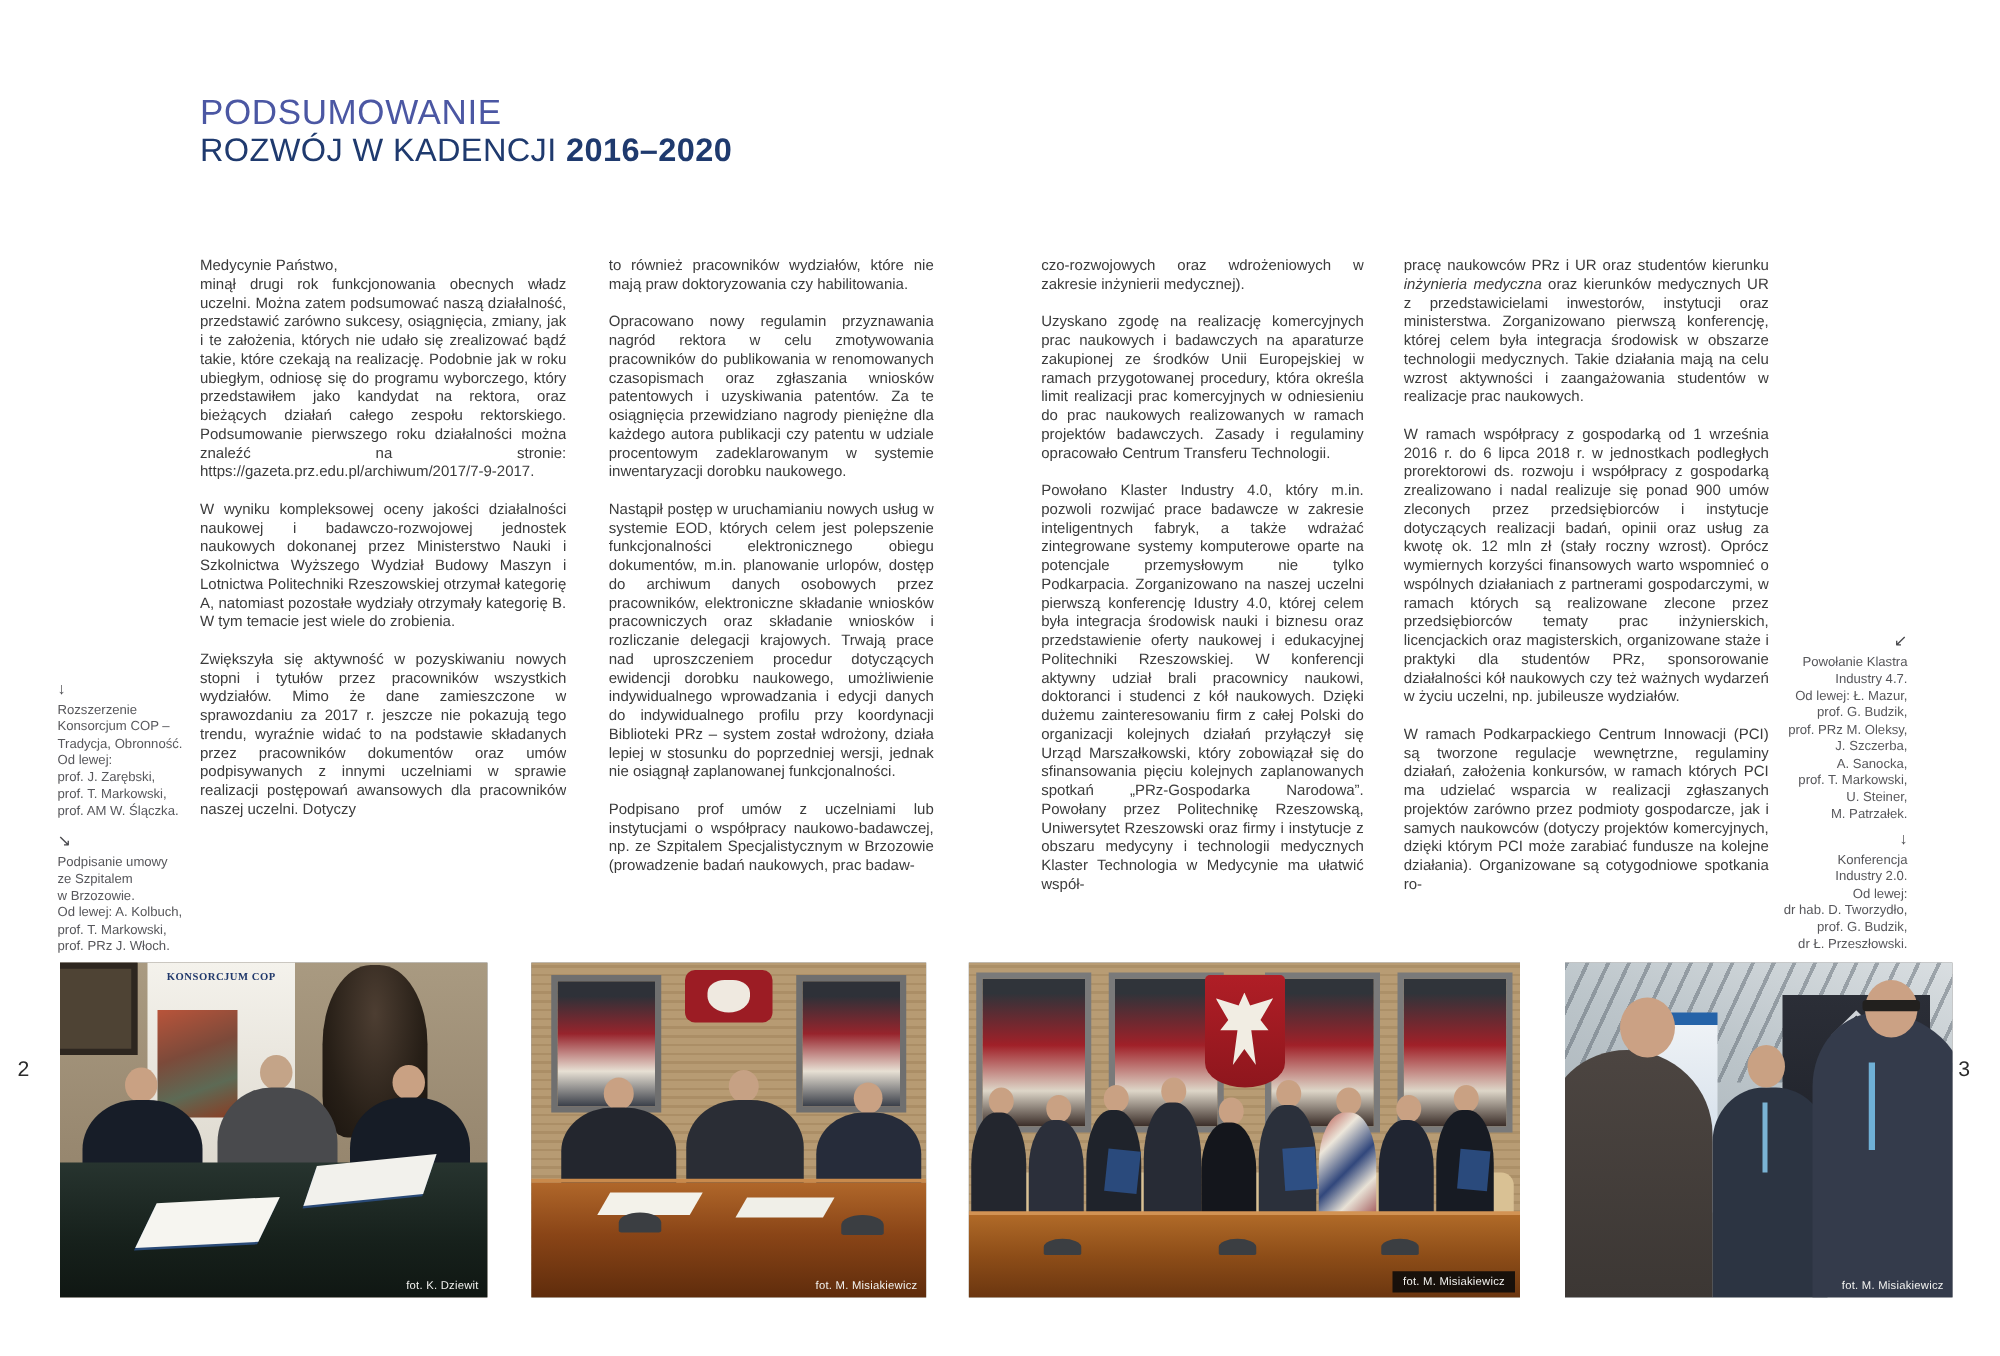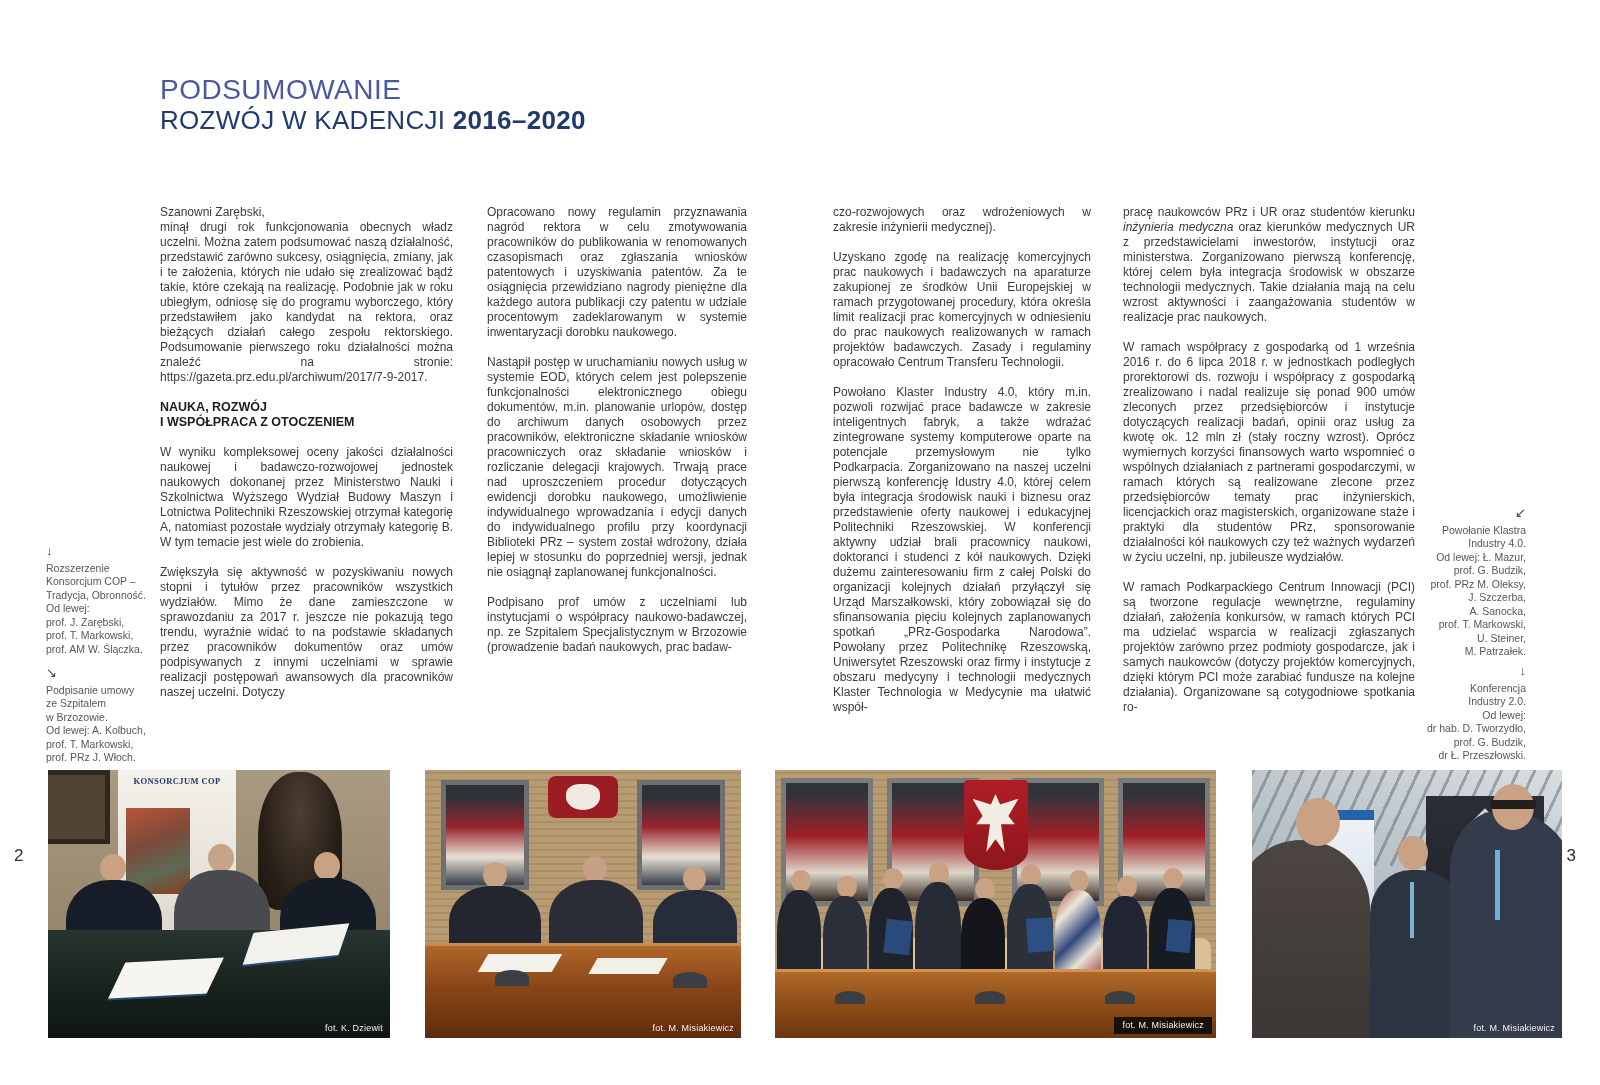"Szanowni Zarębski," p.salut { text: Szanowni Zarębski -> Medycynie Państwo }
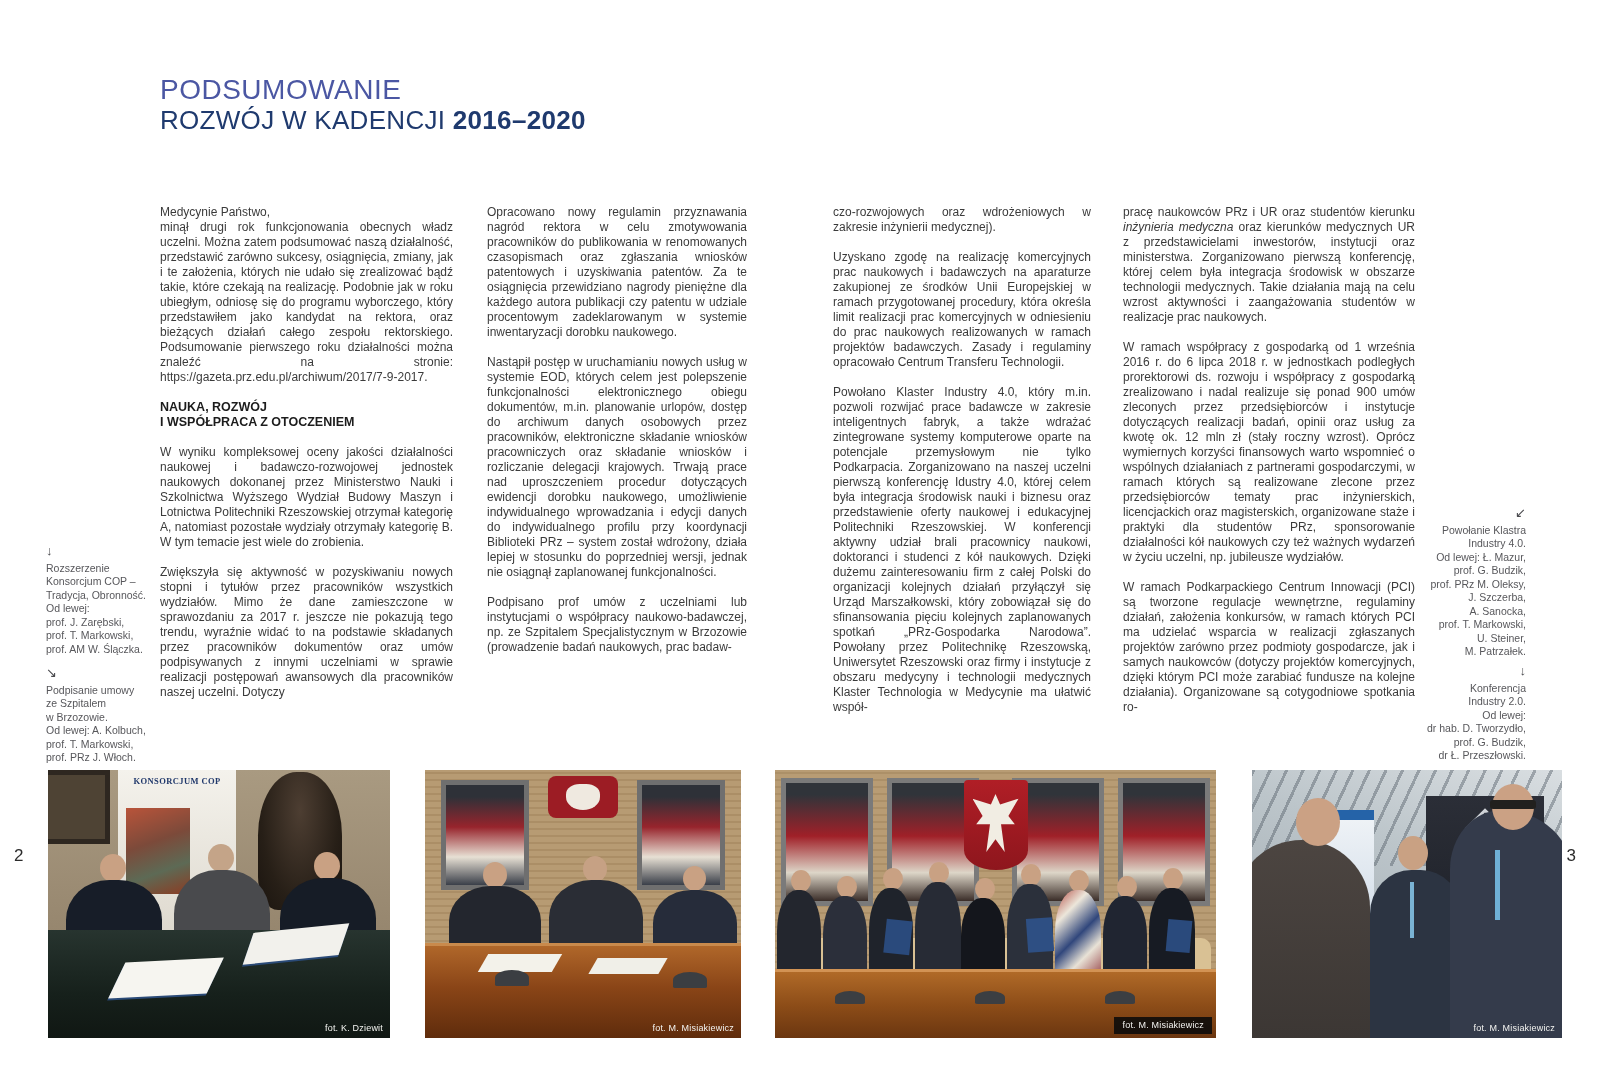"to również pracowników wydziałów, które" p { html: none -> <p>to również pracowników wydziałów, które nie mają praw doktoryzowania czy habilitowania.</p> }
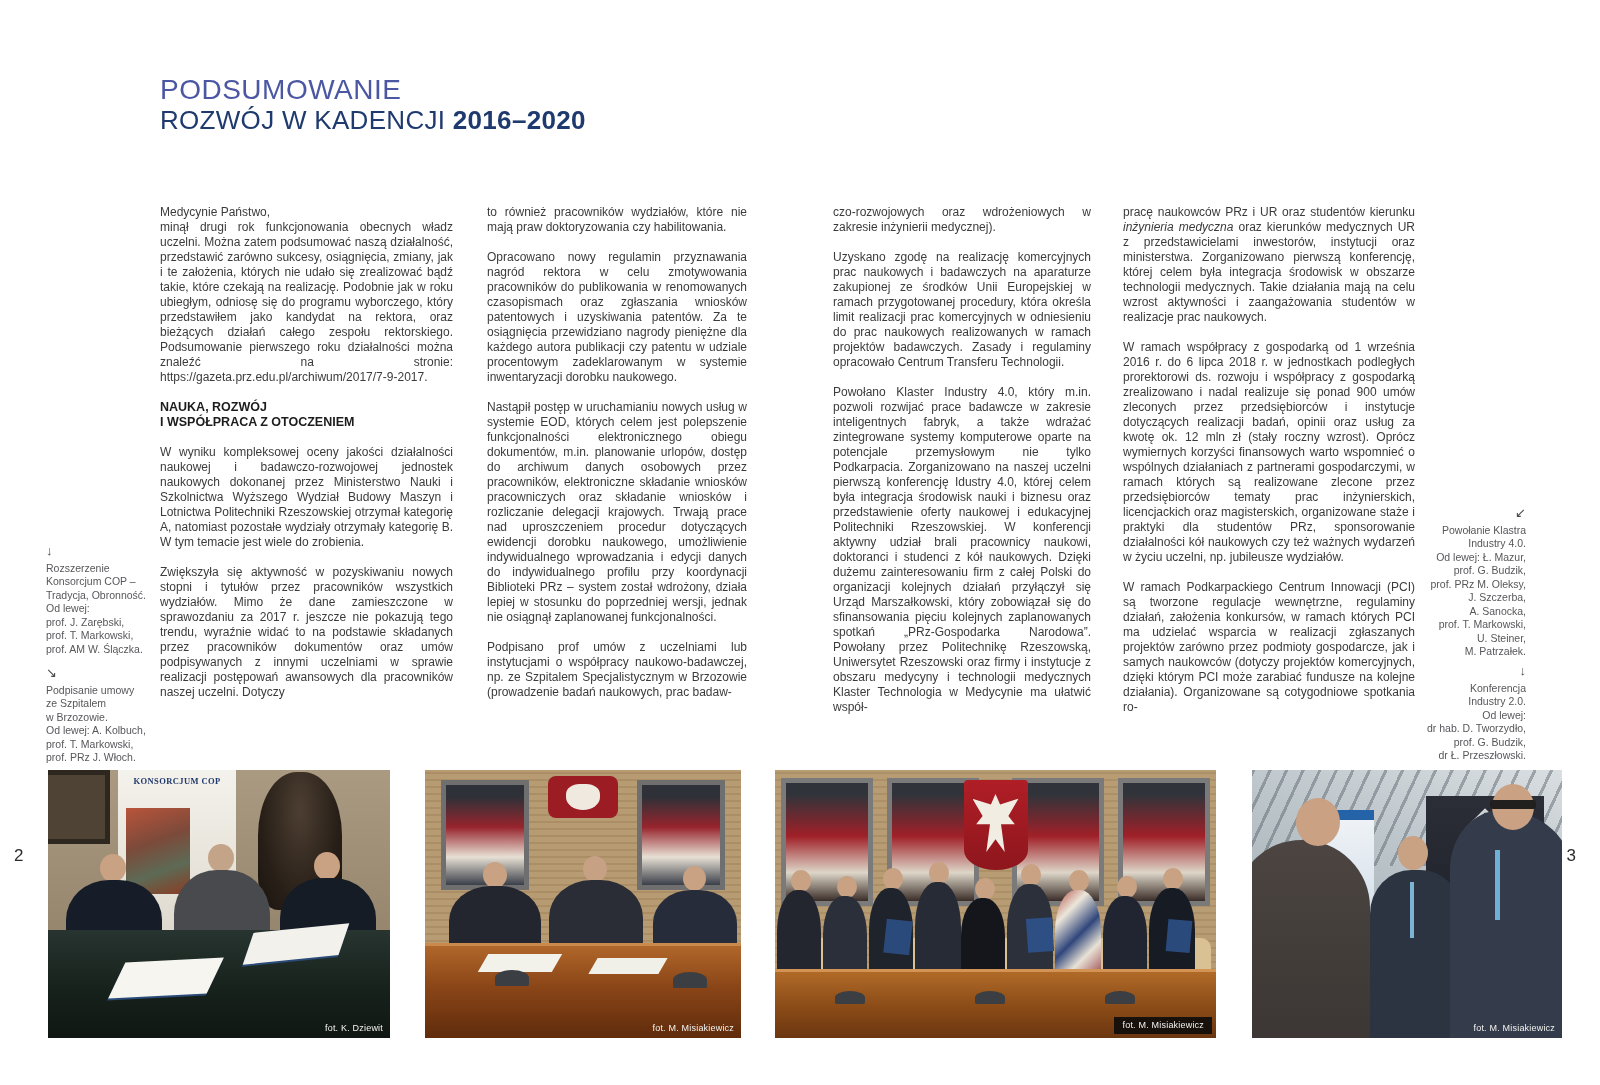"NAUKA, ROZWÓJ" h3.sect-heading { html: <h3>NAUKA, ROZWÓJ I WSPÓŁPRACA Z OTOCZENIEM</h3> -> none }
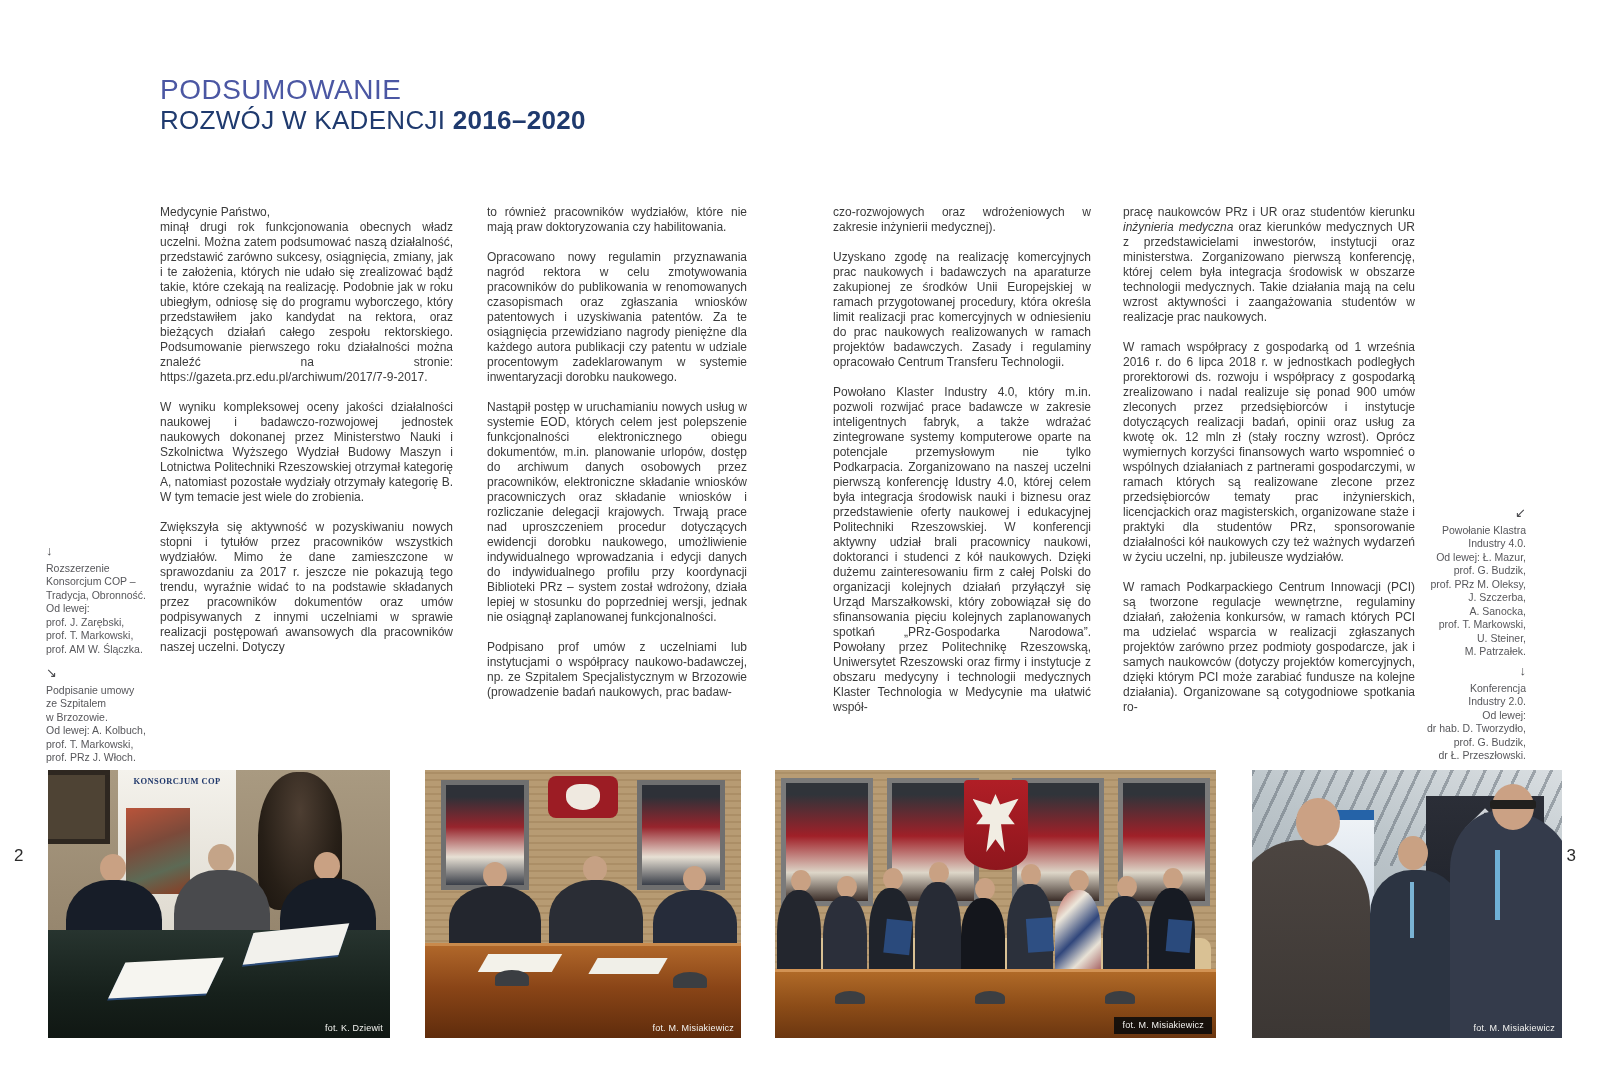"Powołanie Klastra" span { text: 4.0 -> 4.7 }
